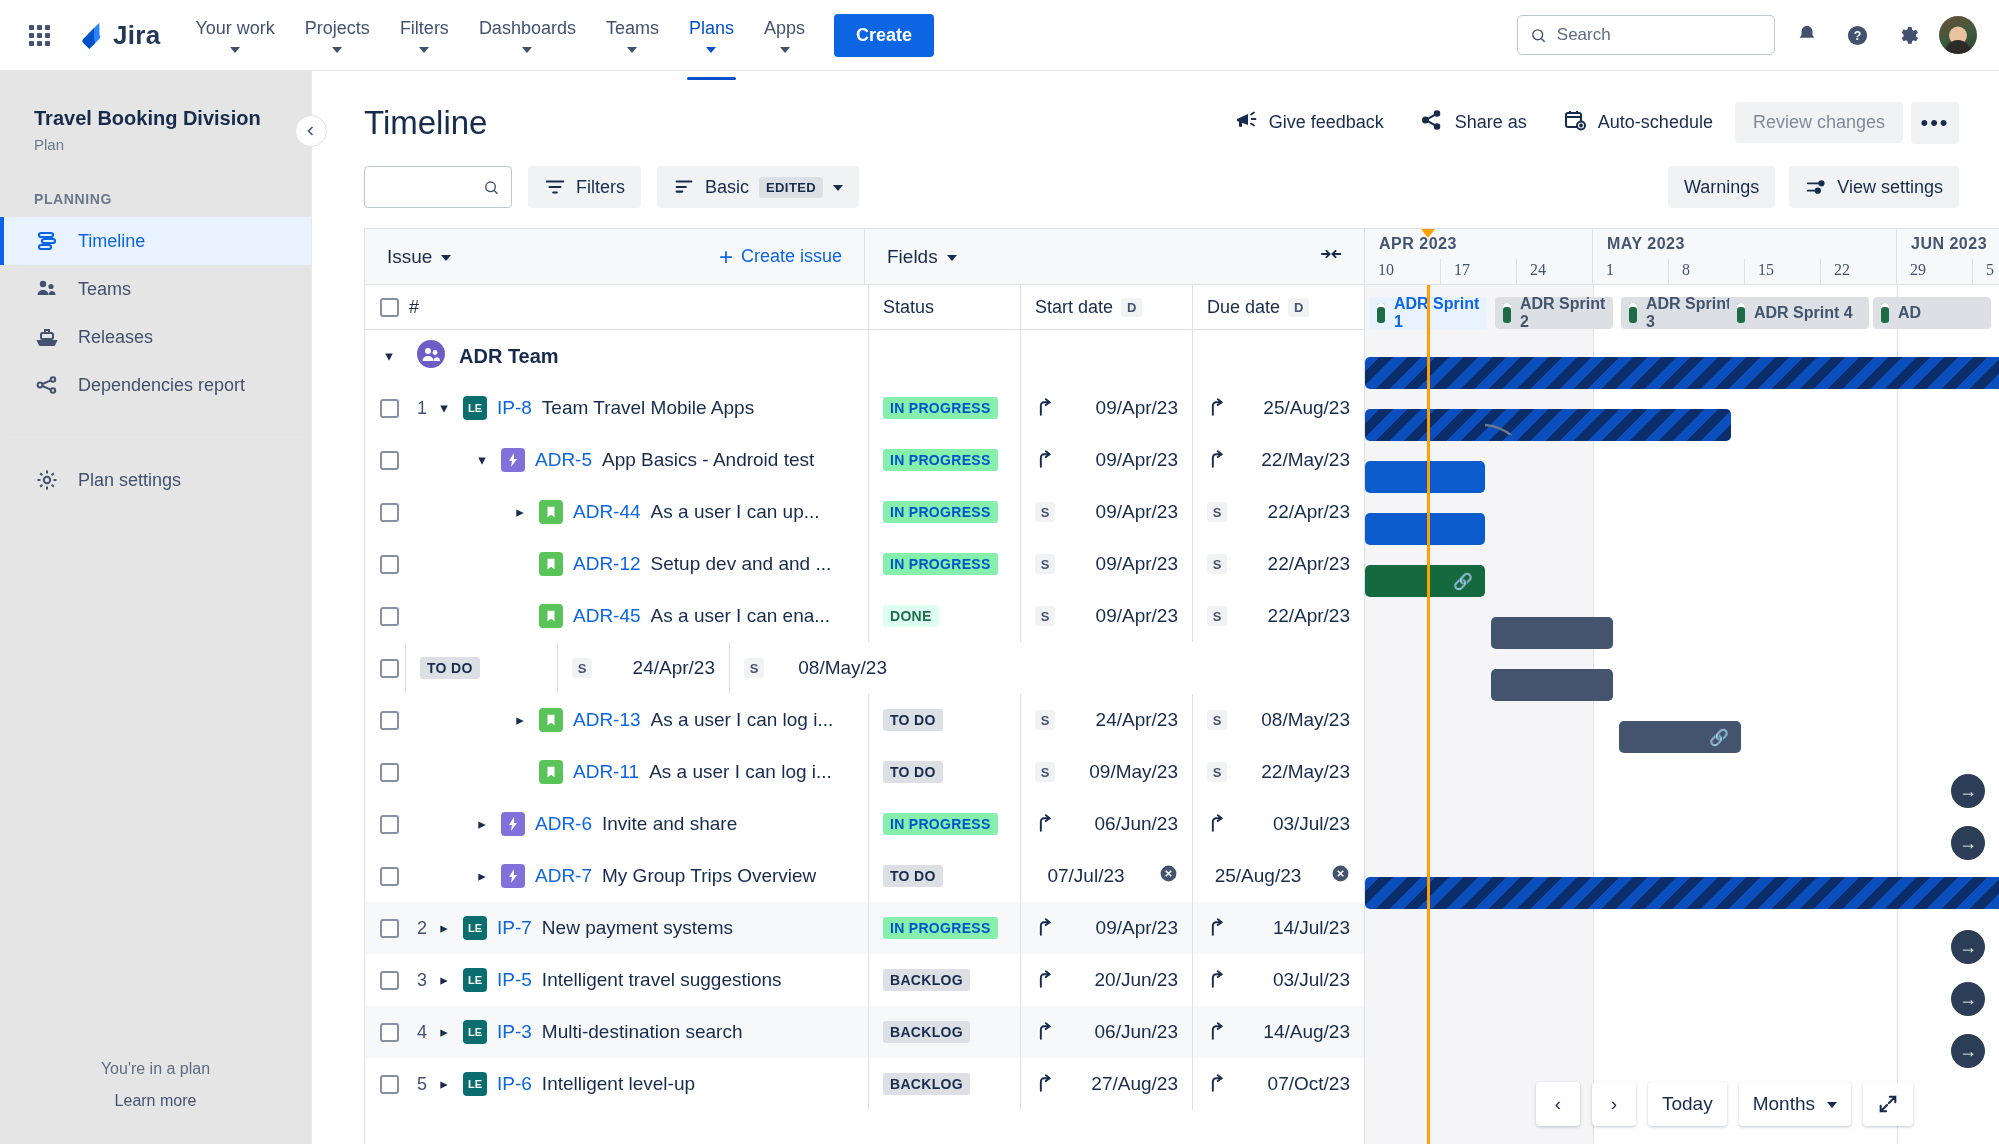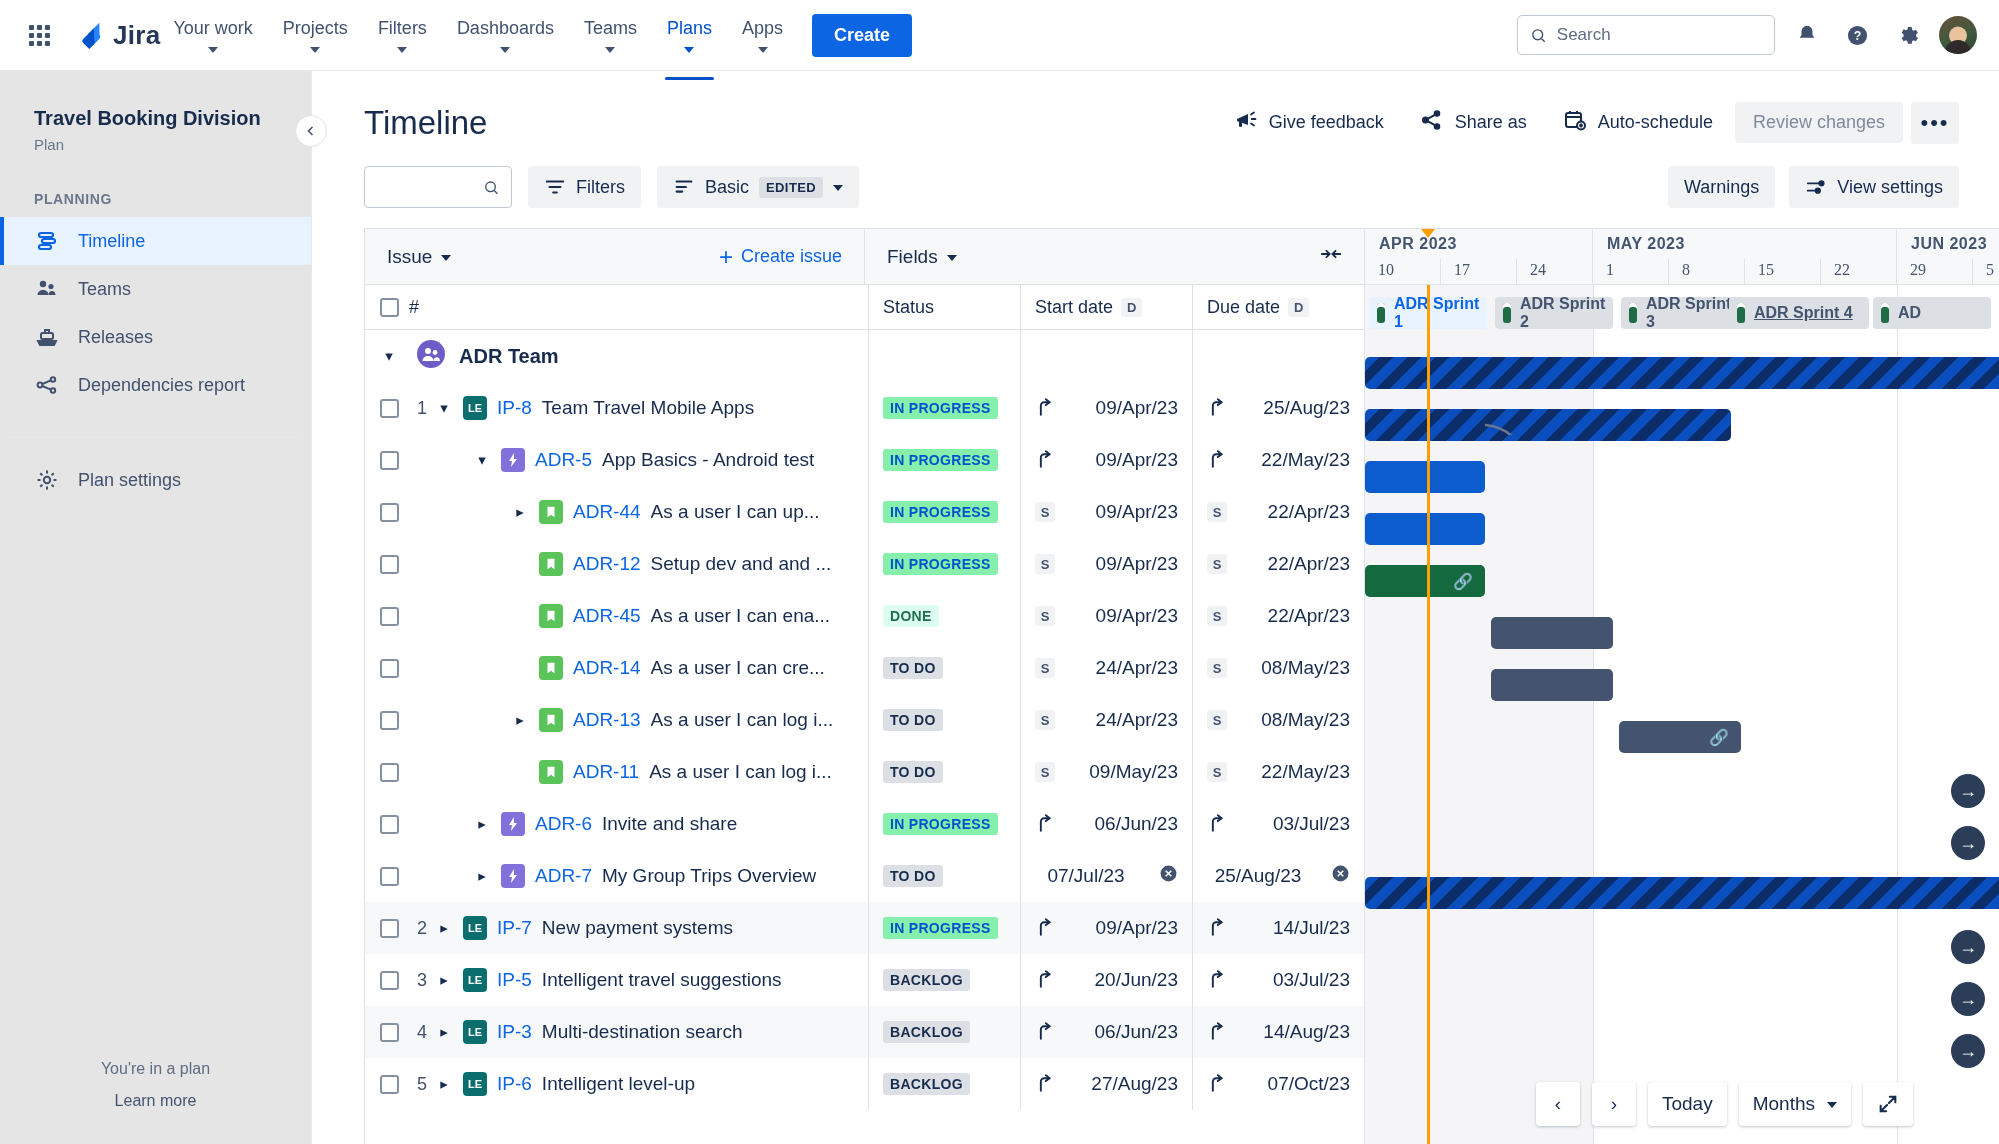"Jira" .brand { margin-right: none -> 22px }
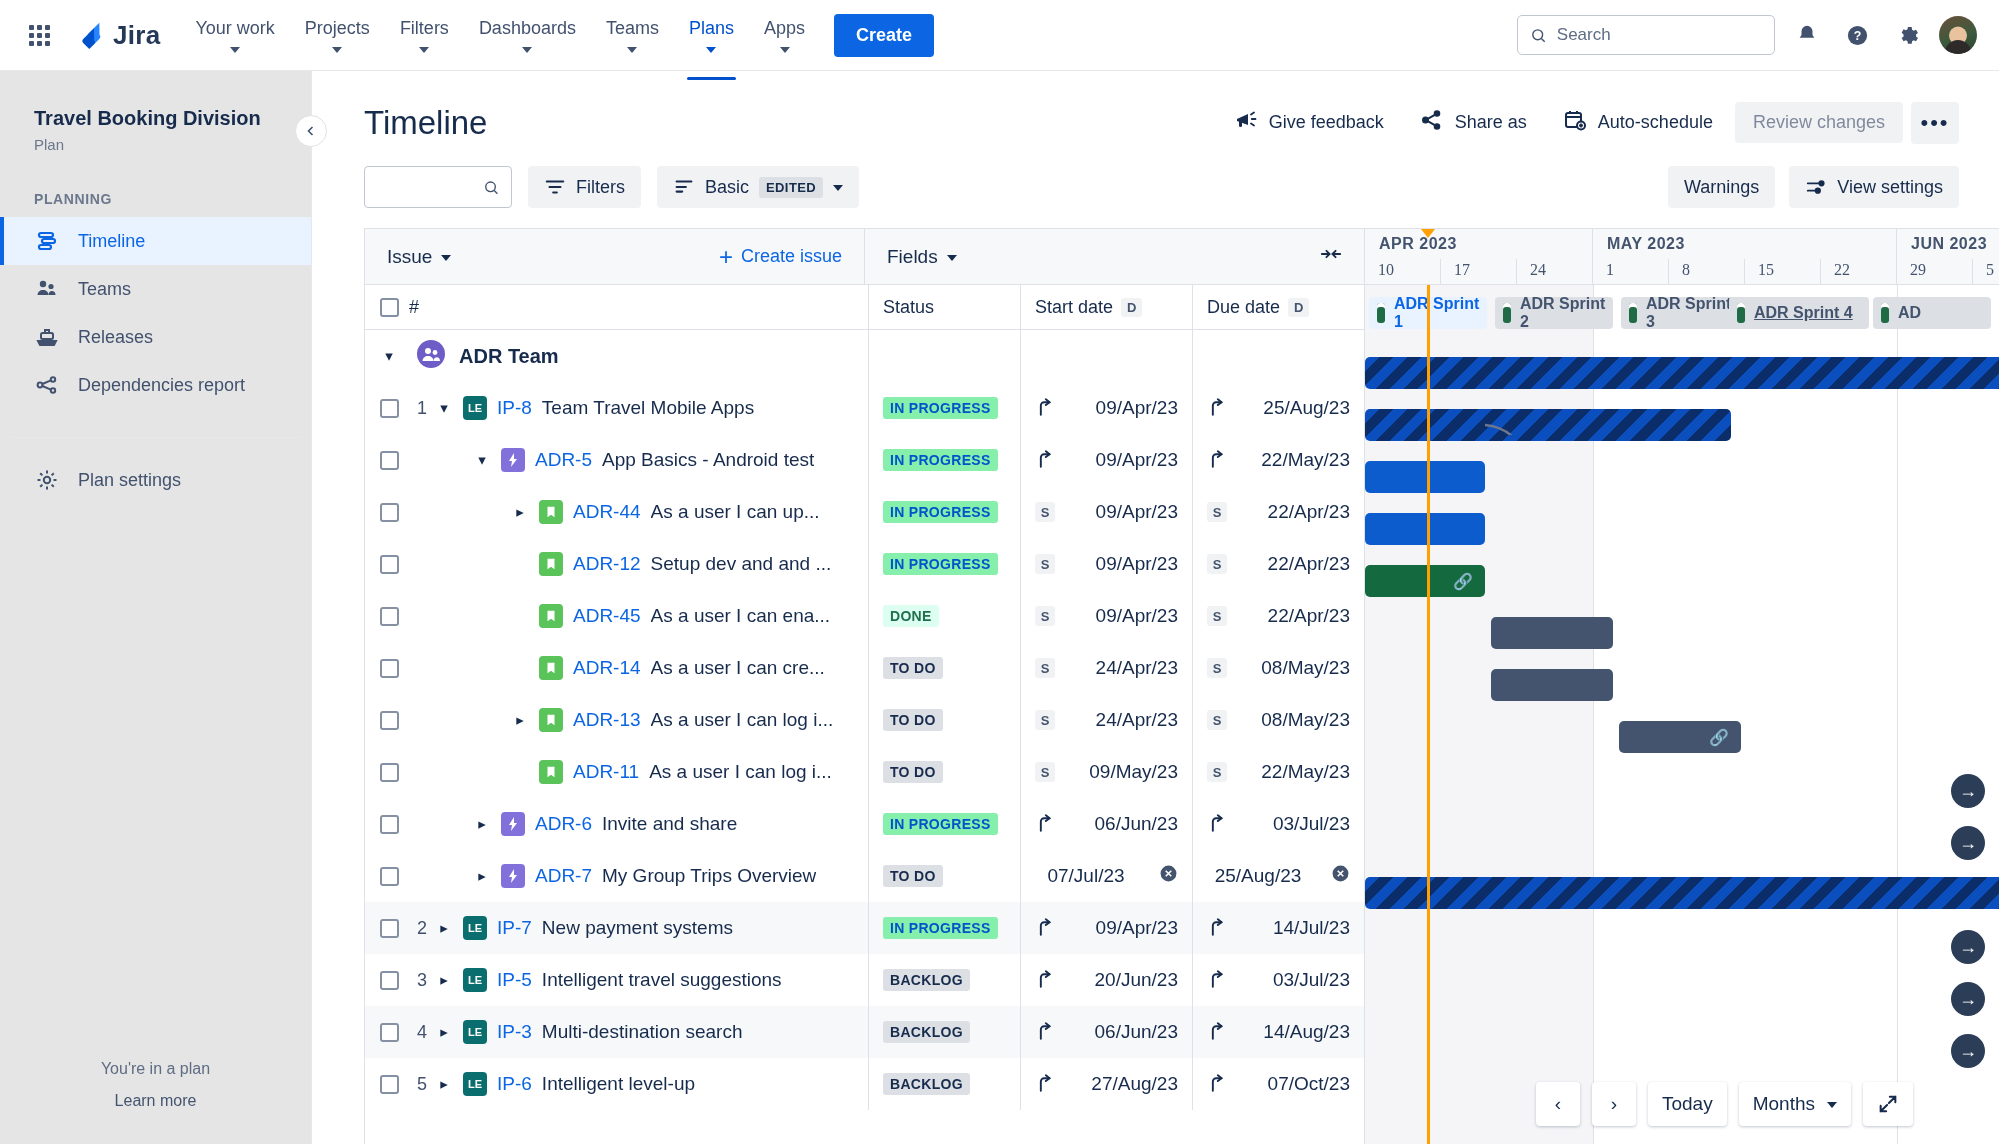"ADR Sprint 4" div.sprint { text-decoration: underline -> none }
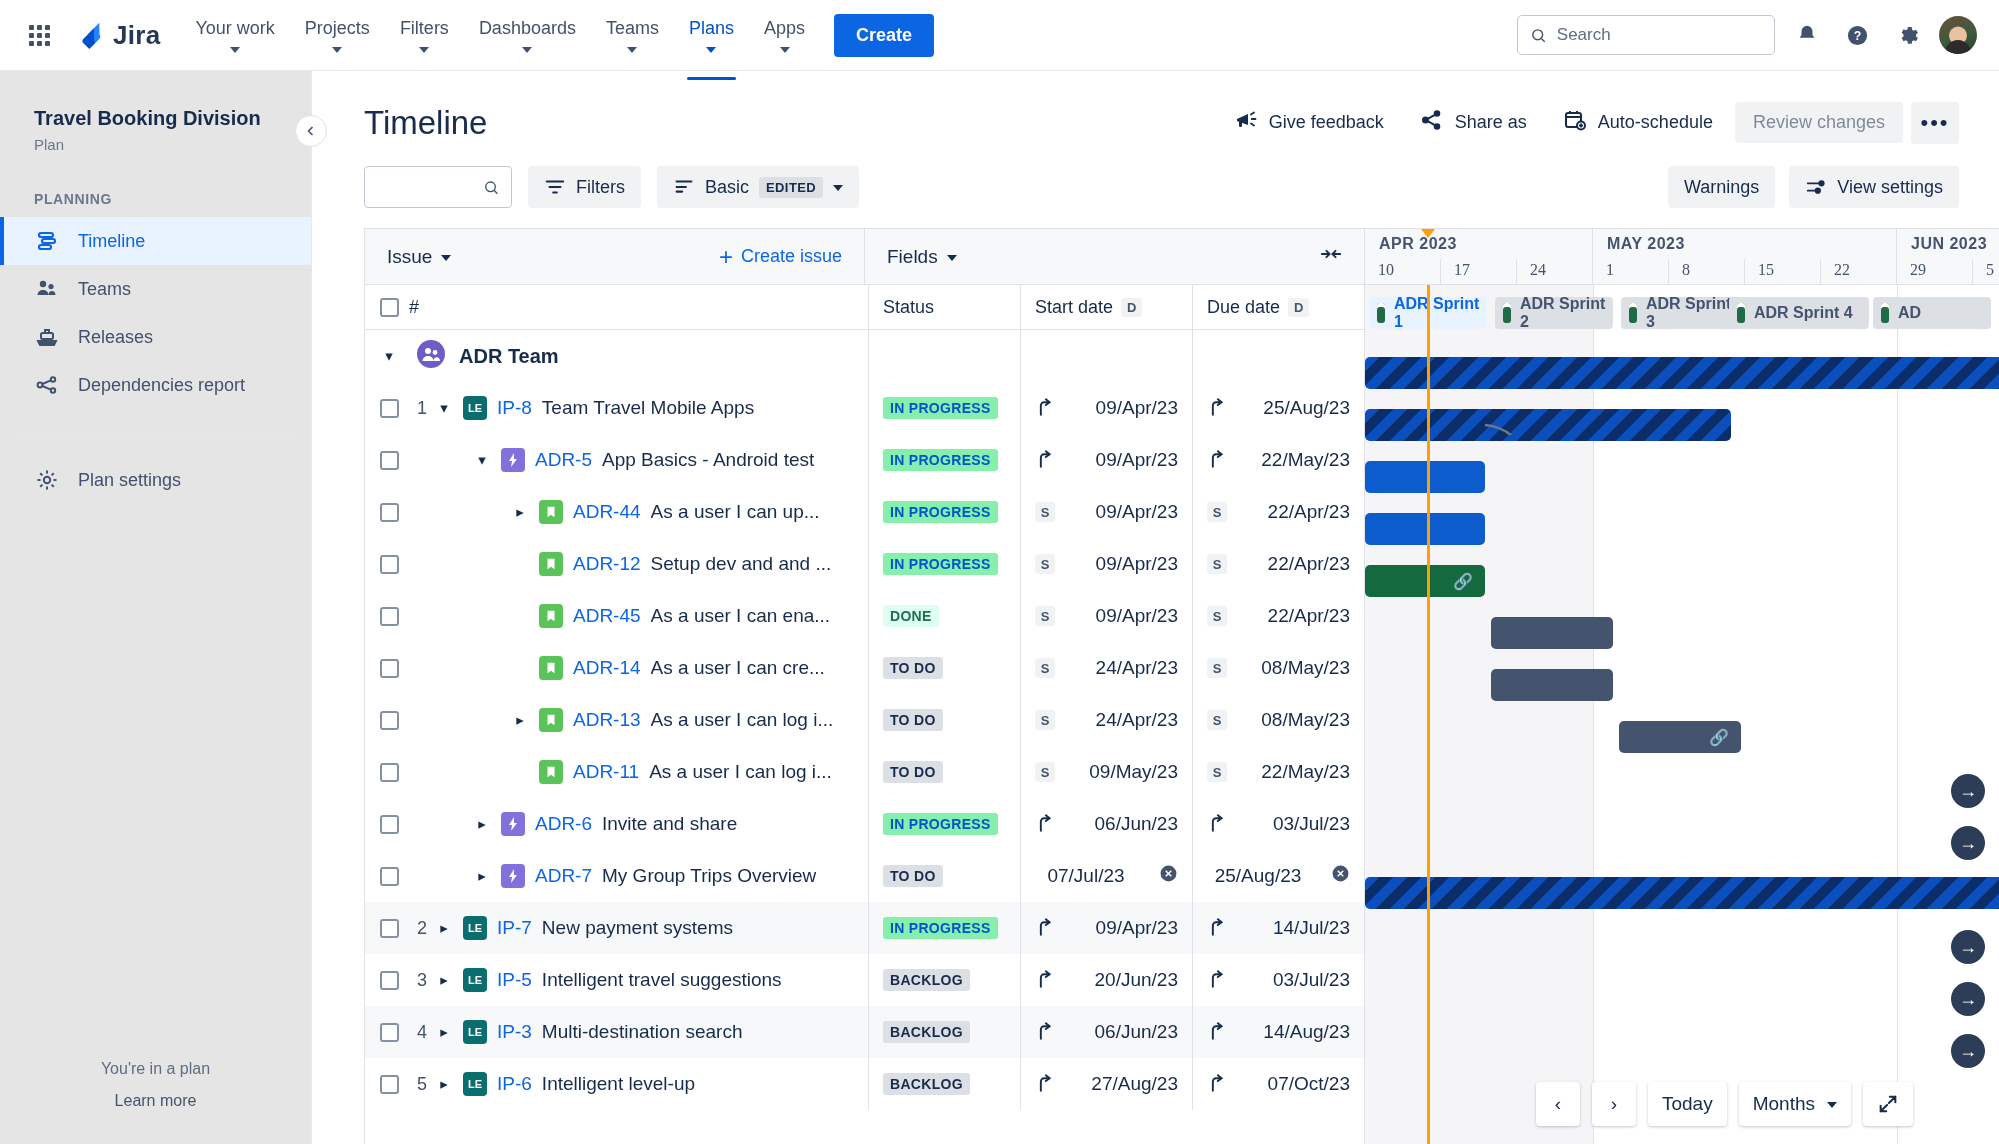"ADR-14" div.c-issue { html: <div> <span></span> <span> <span></span> <span> <svg> <path></path> </svg> </span> <span>ADR-14</span> <span>As a user I can cre...</span> </span> </div> -> none }
